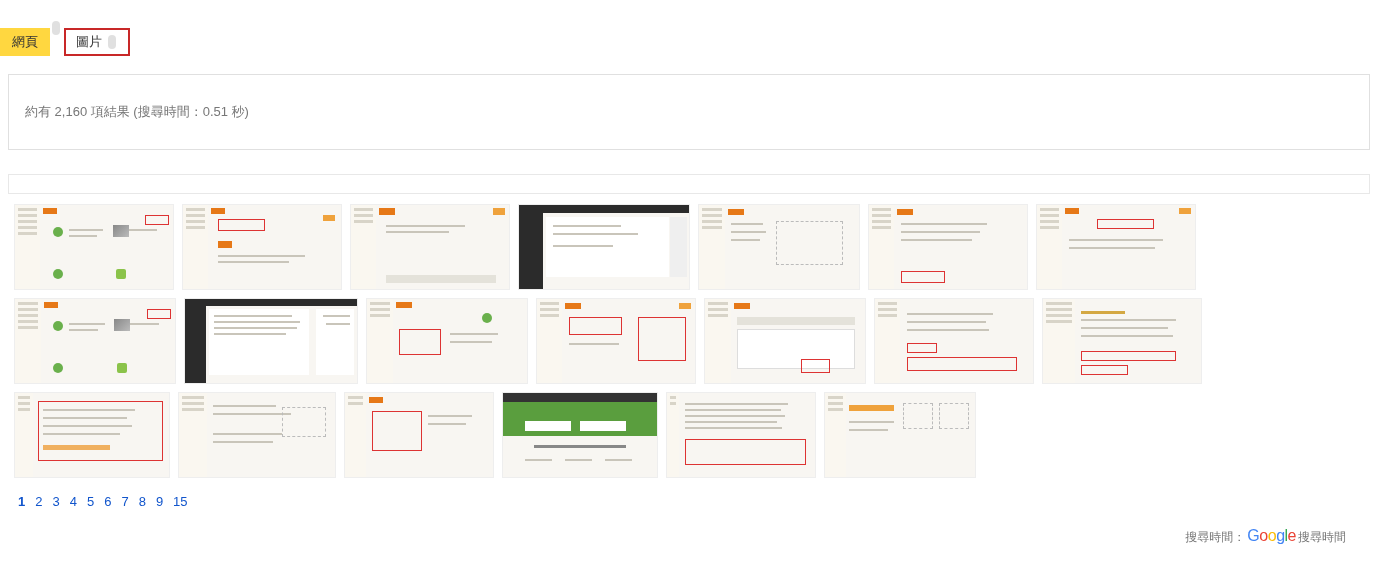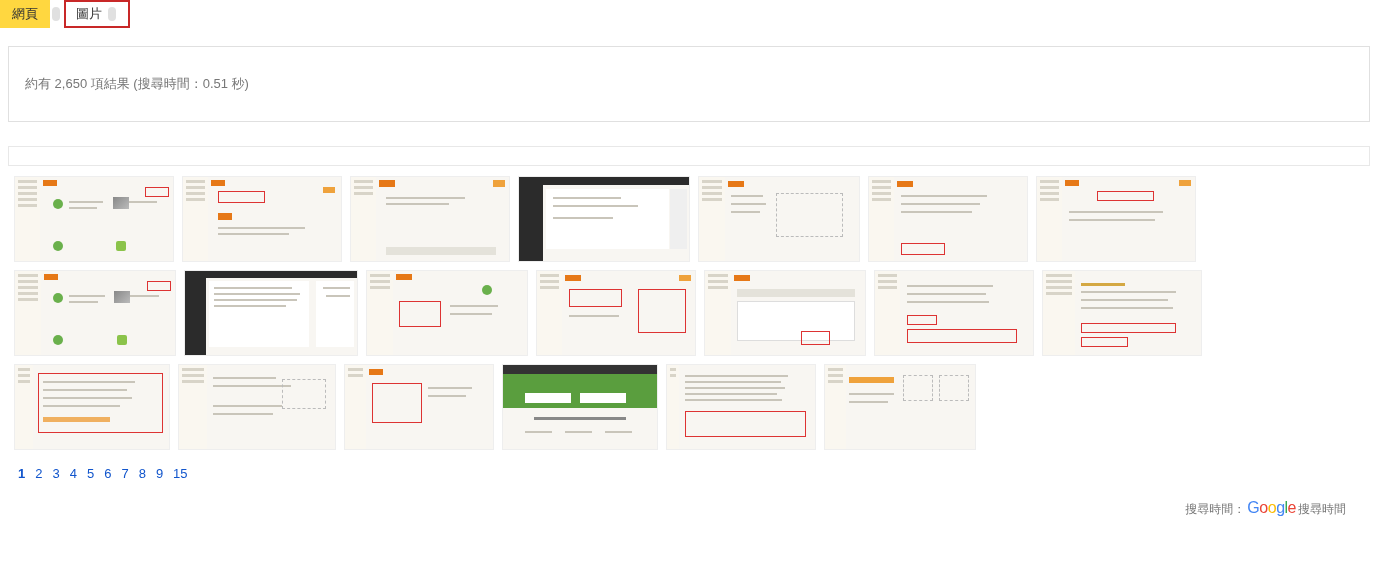"網頁" .tab { margin-top: none -> 28px }
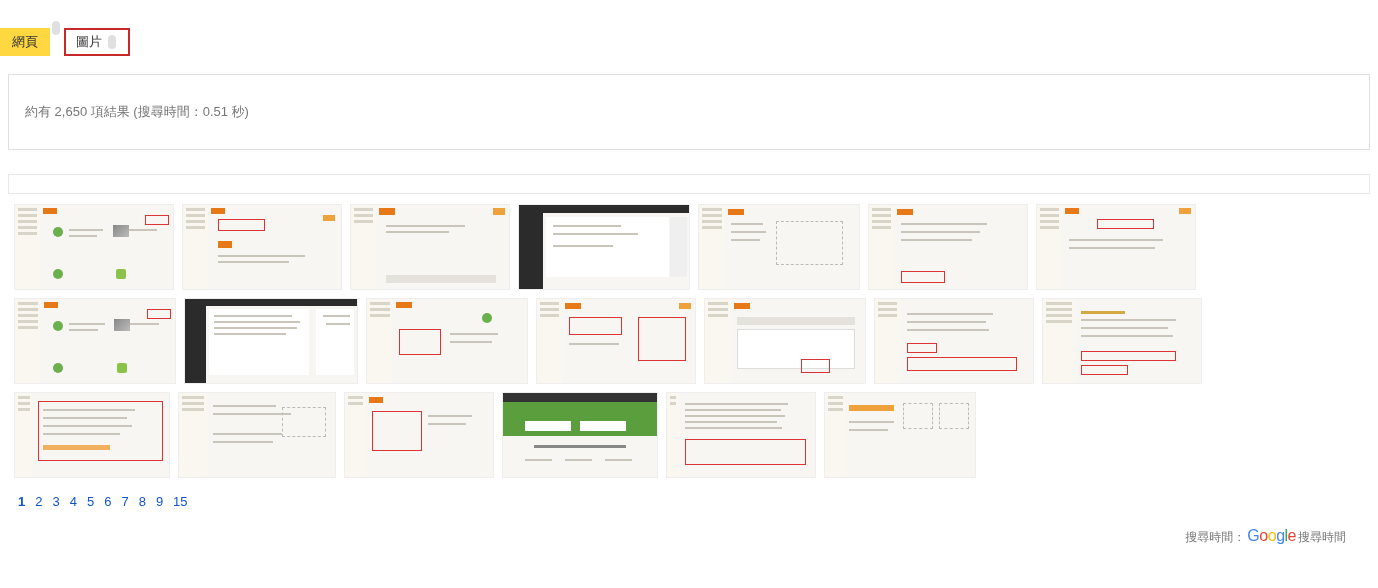"約有 2,650 項結果 (搜尋時間：0.51 秒)" span { text: 2,650 -> 2,160 }
